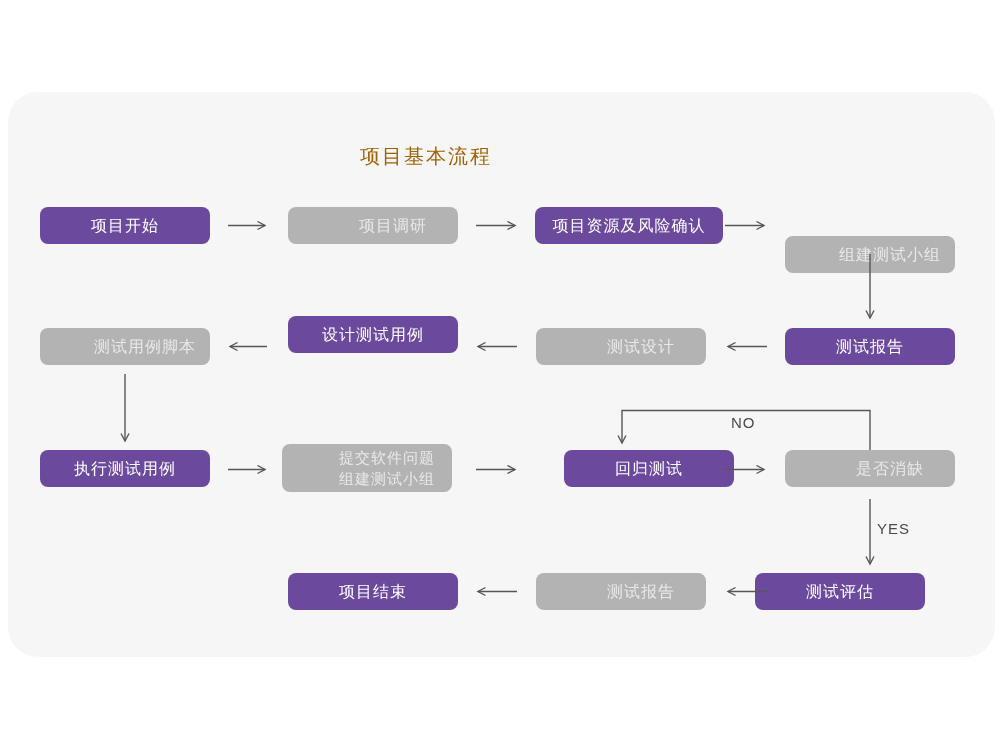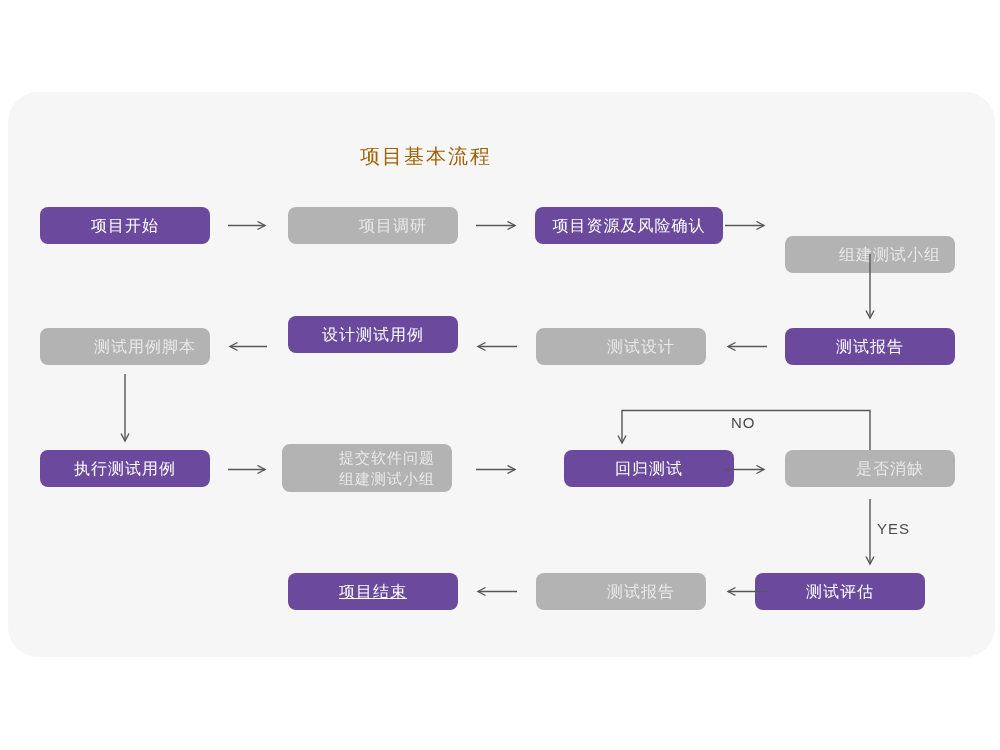"项目结束" .n14 { text-decoration: underline -> none }
